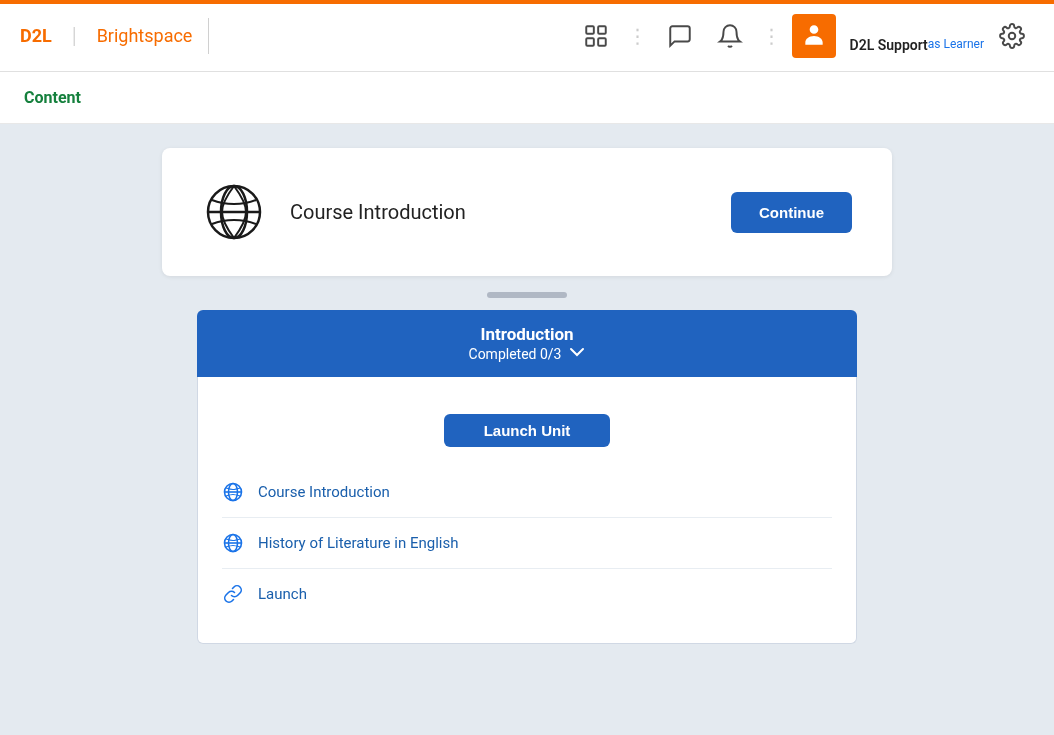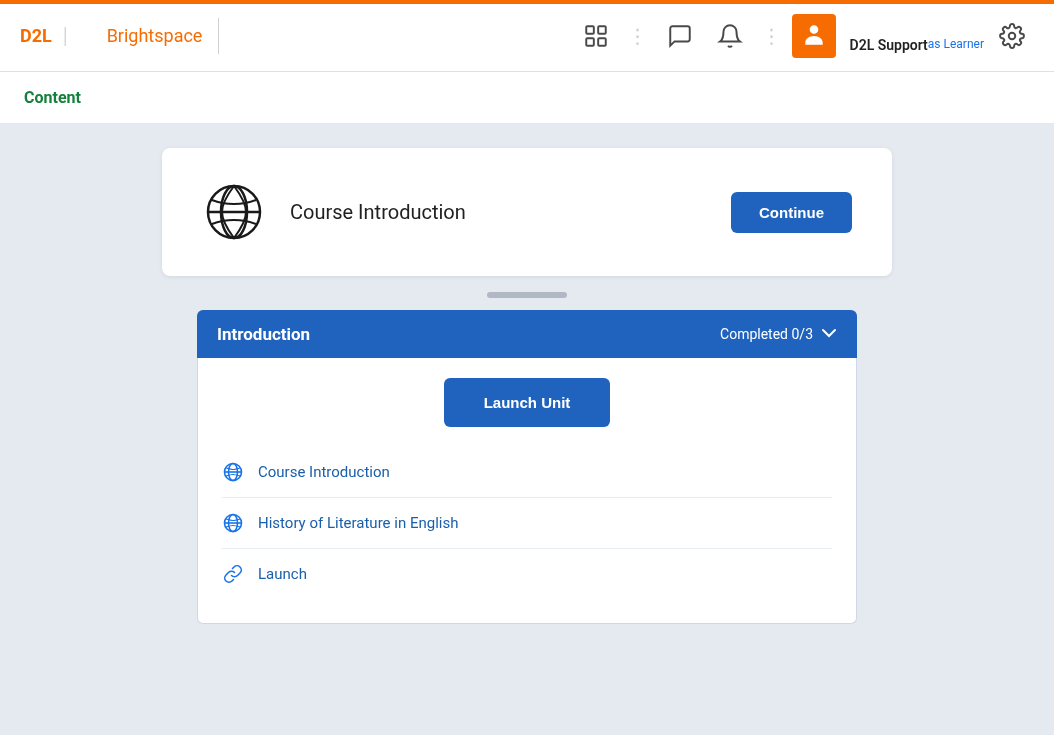"D2L" .d2l-logo { gap: 7px -> 16px }
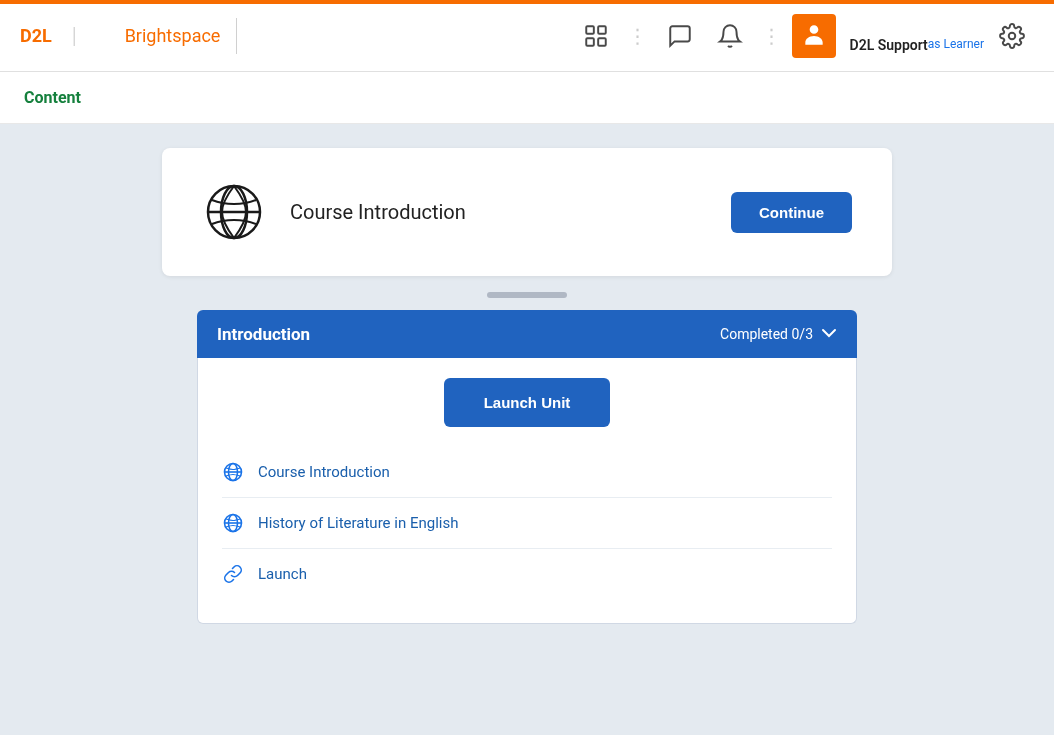"Brightspace" .brightspace-text { margin-left: 28px -> none }
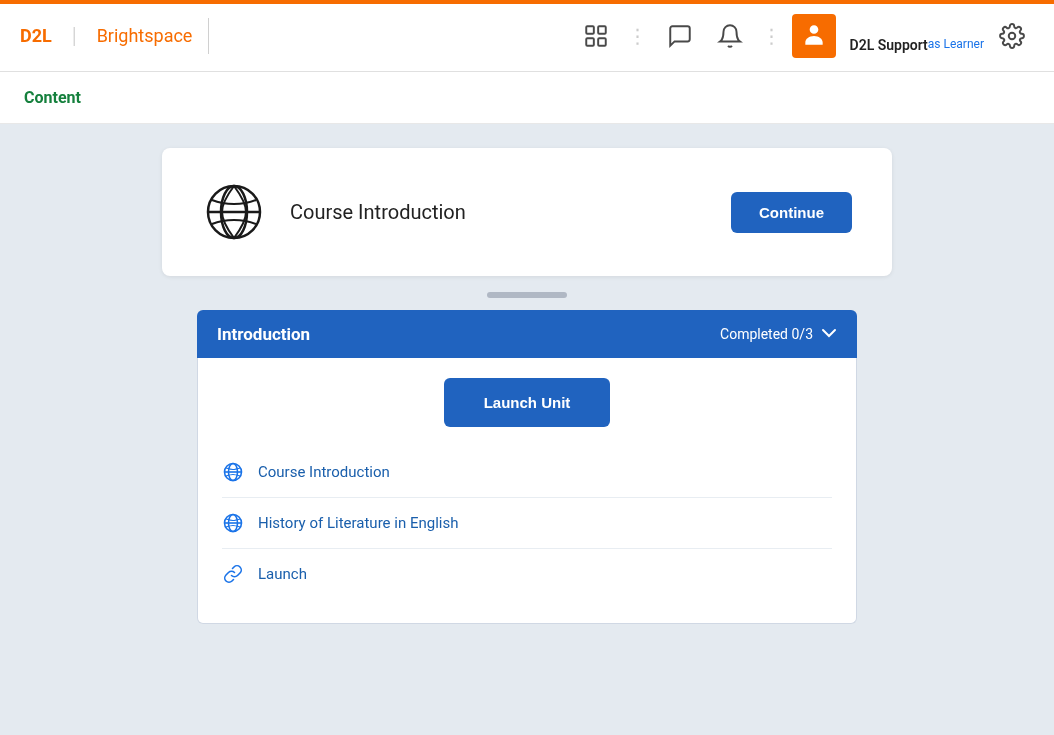"Introduction" .intro-header { flex-direction: none -> column }
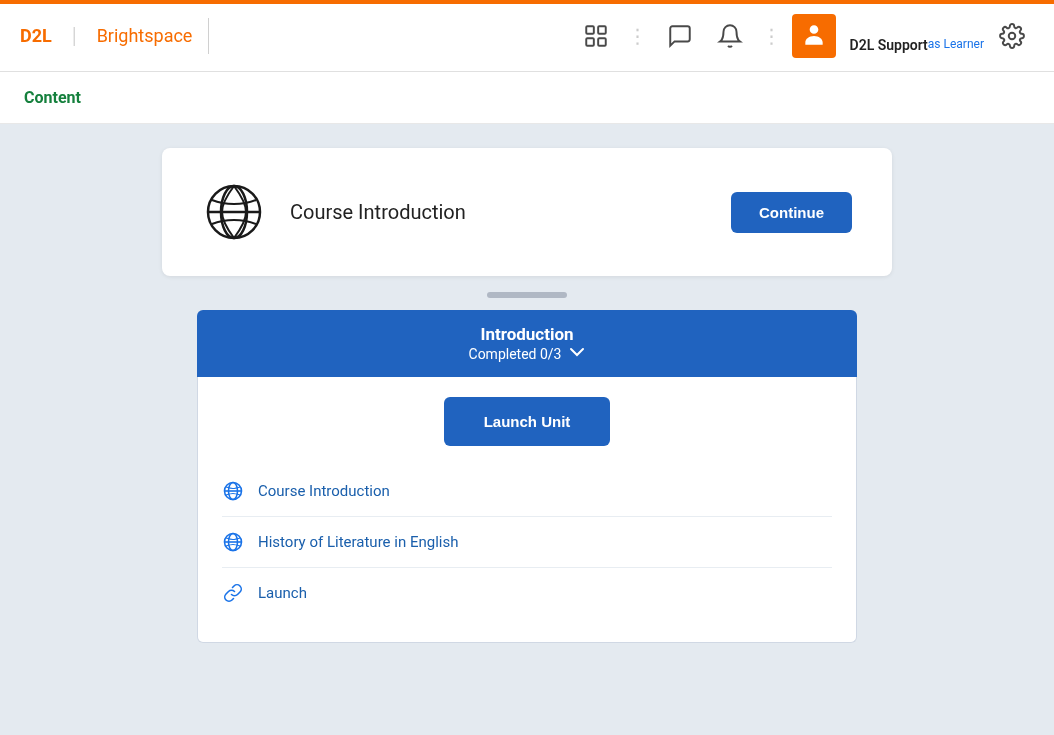"Launch Unit" .launch-unit-btn { margin: 0 auto 20px auto -> 17px auto 20px auto; padding: 16px 40px -> 8px 40px }
